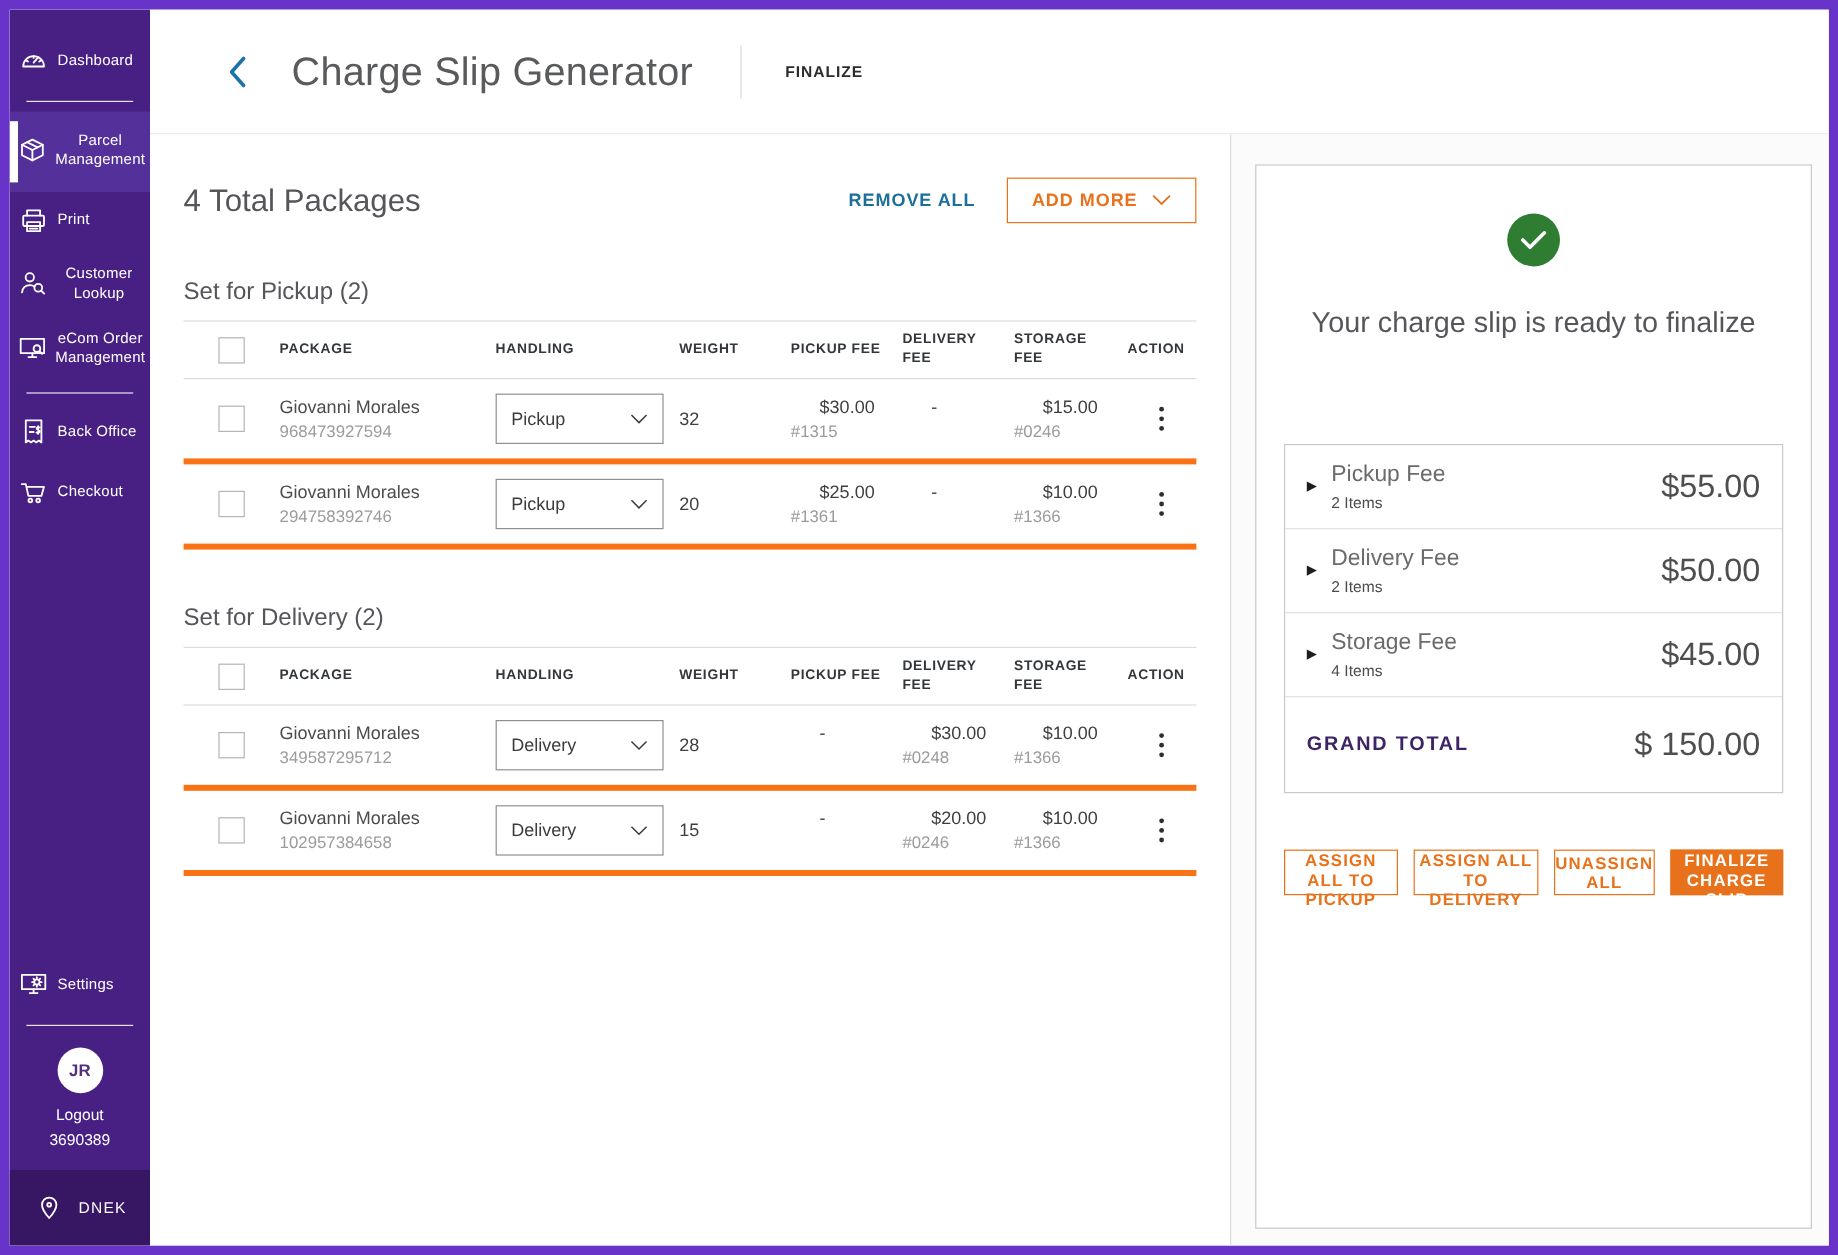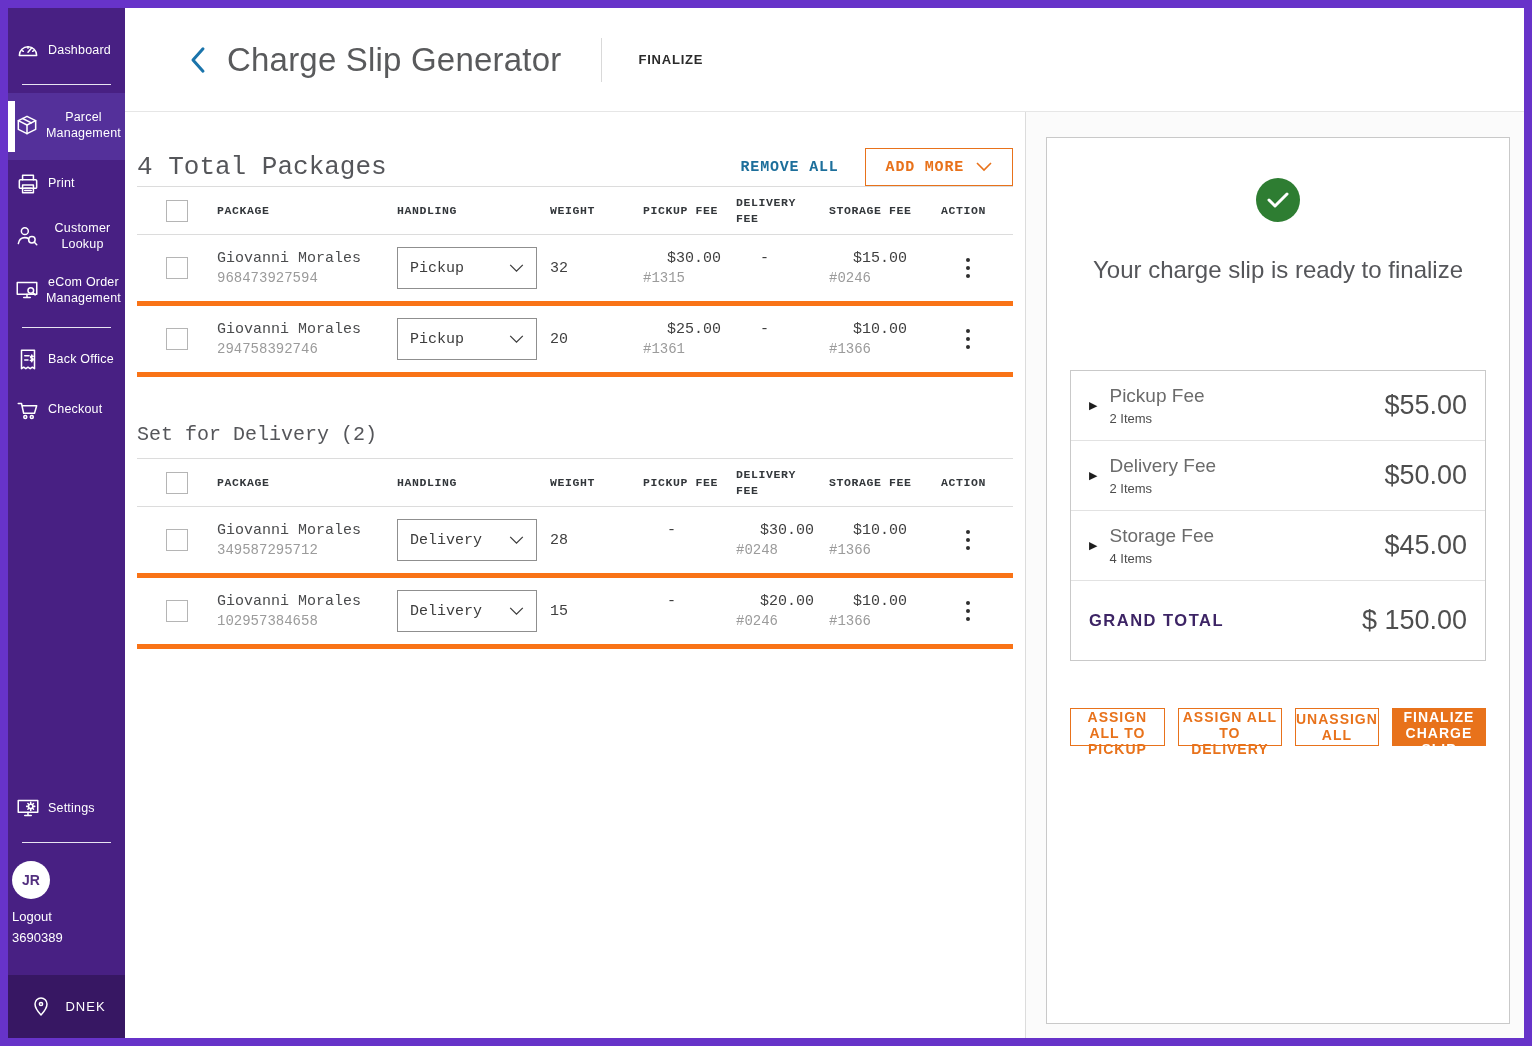"Charge Slip Generator" .page-title { margin-left: none -> 16px }
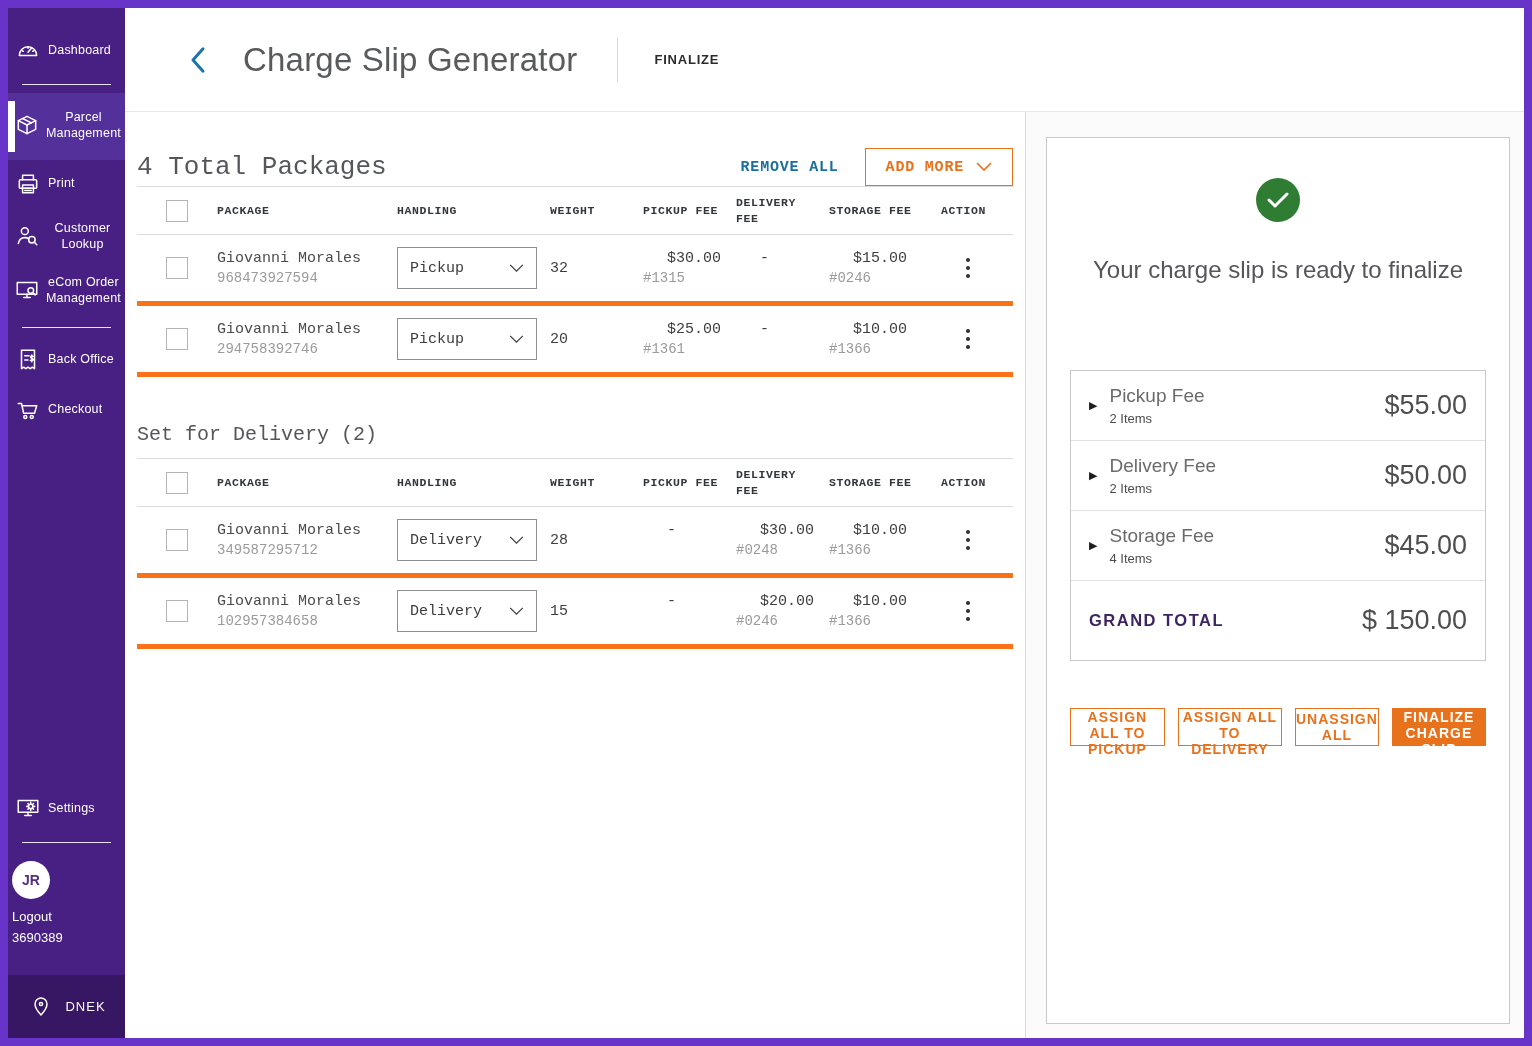"4 Total Packages" .left-pane { font-family: Liberation Mono, monospace -> none; padding: 36px 12px 0 -> 36px 28px 0 }
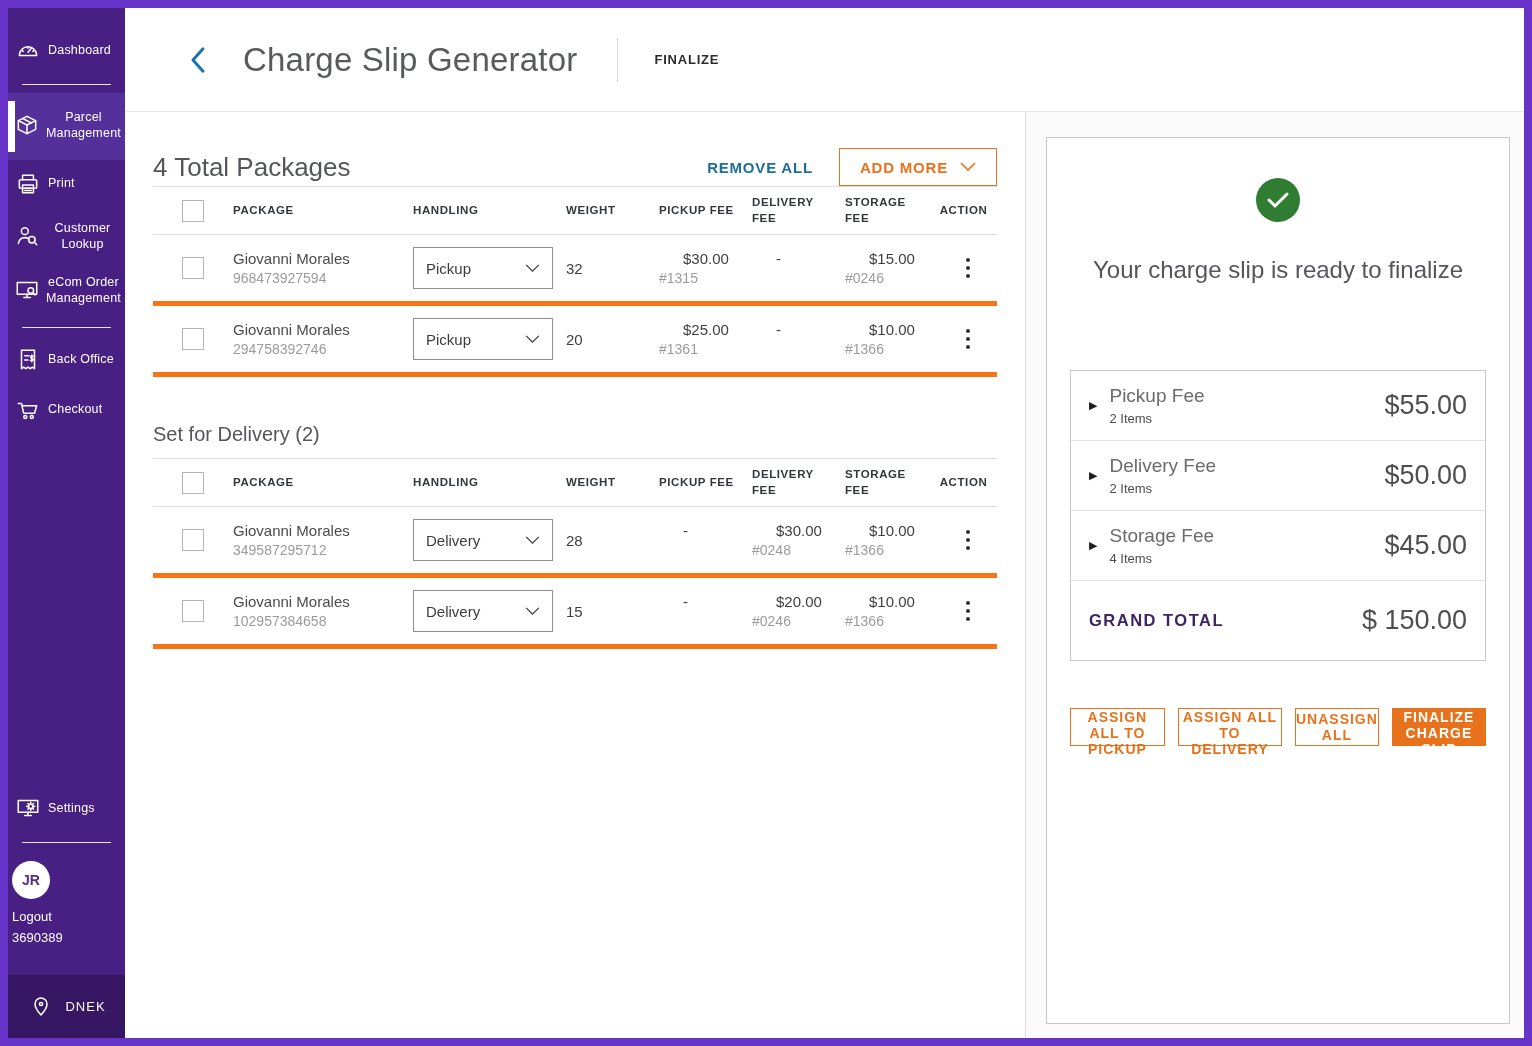"Set for Pickup (2)" div.section-title { html: none -> <div>Set for Pickup (2)</div> }
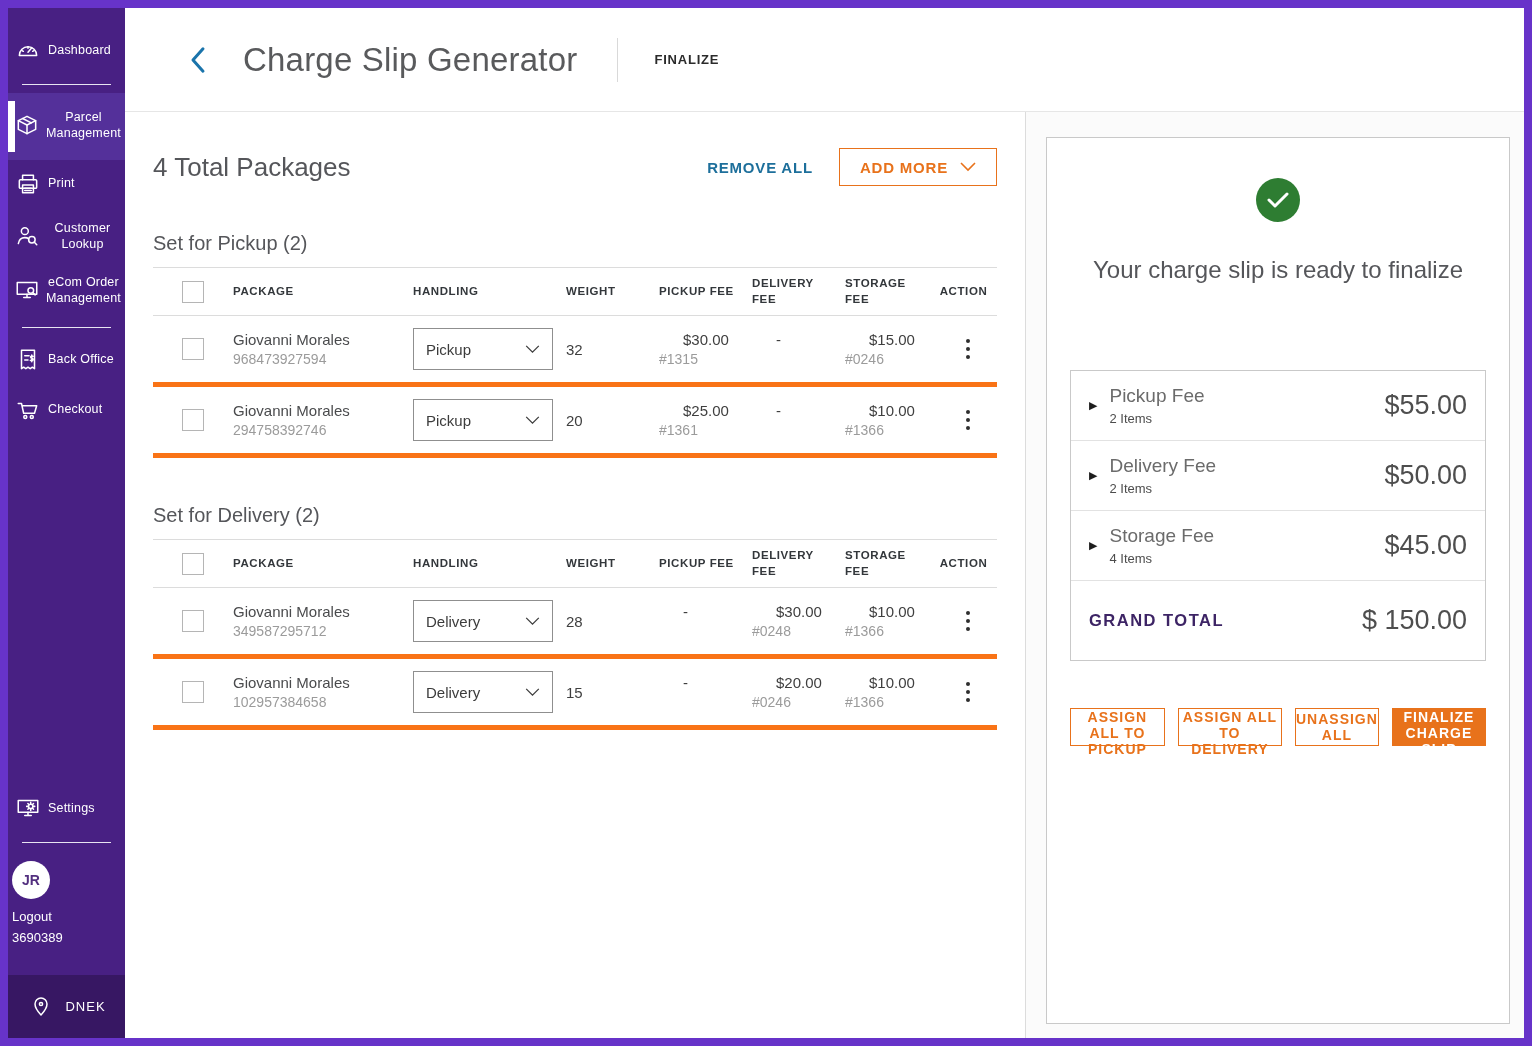"JR" .avatar-block { align-items: flex-start -> center; padding: 10px 4px 28px -> 10px 4px 16px }
